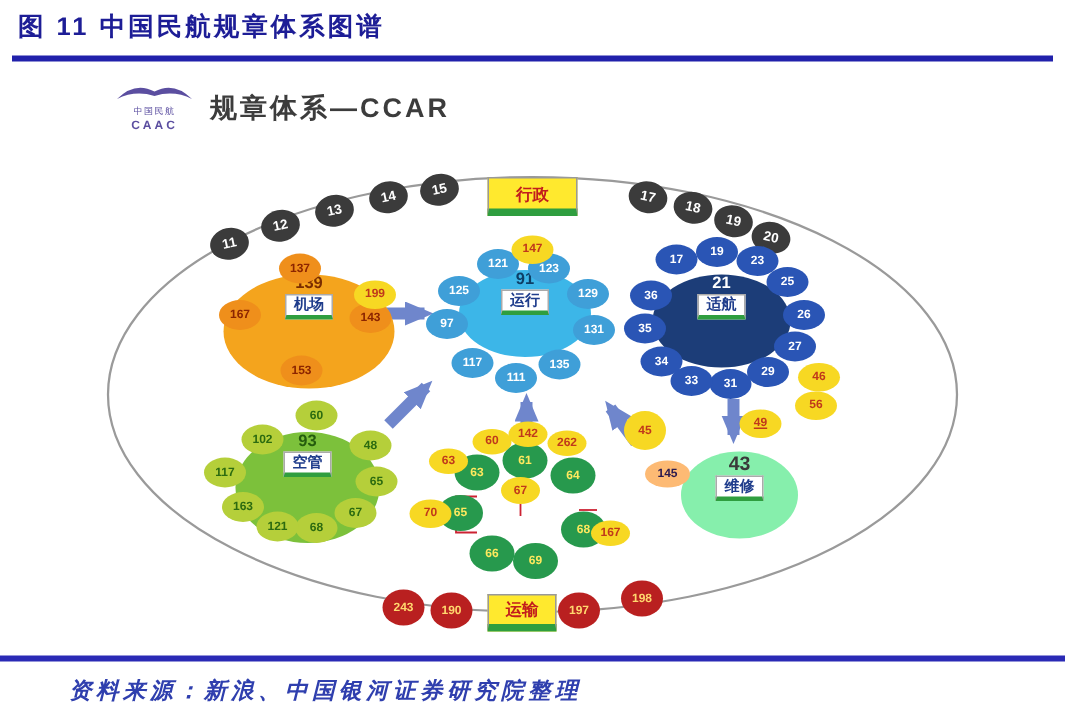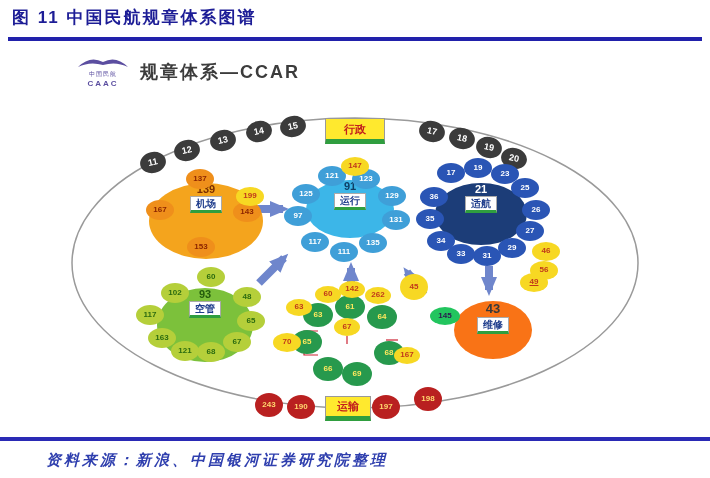"45" div.node { left: 400px -> 416px }
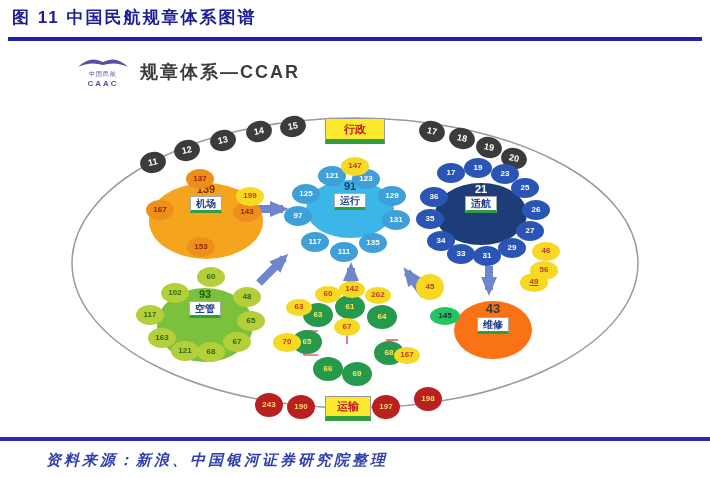"49" div.node { left: 520px -> 493px }
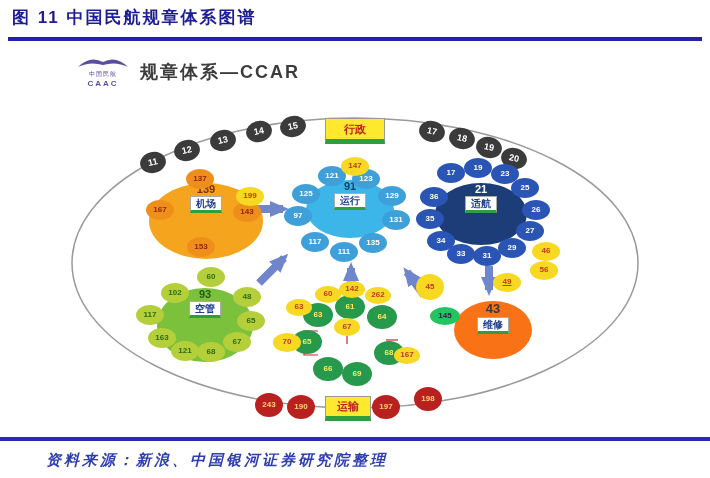"145" .sat-purple { background: #22c55e -> #fdba74 }
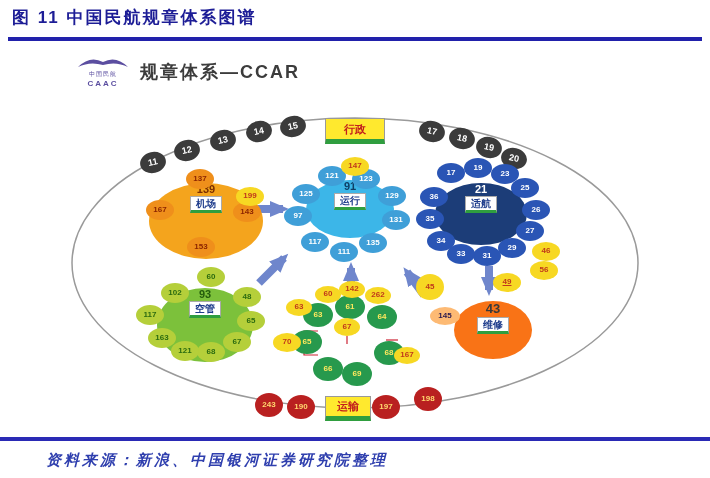"43" .c-maintenance { background: #f97316 -> #86efac }
